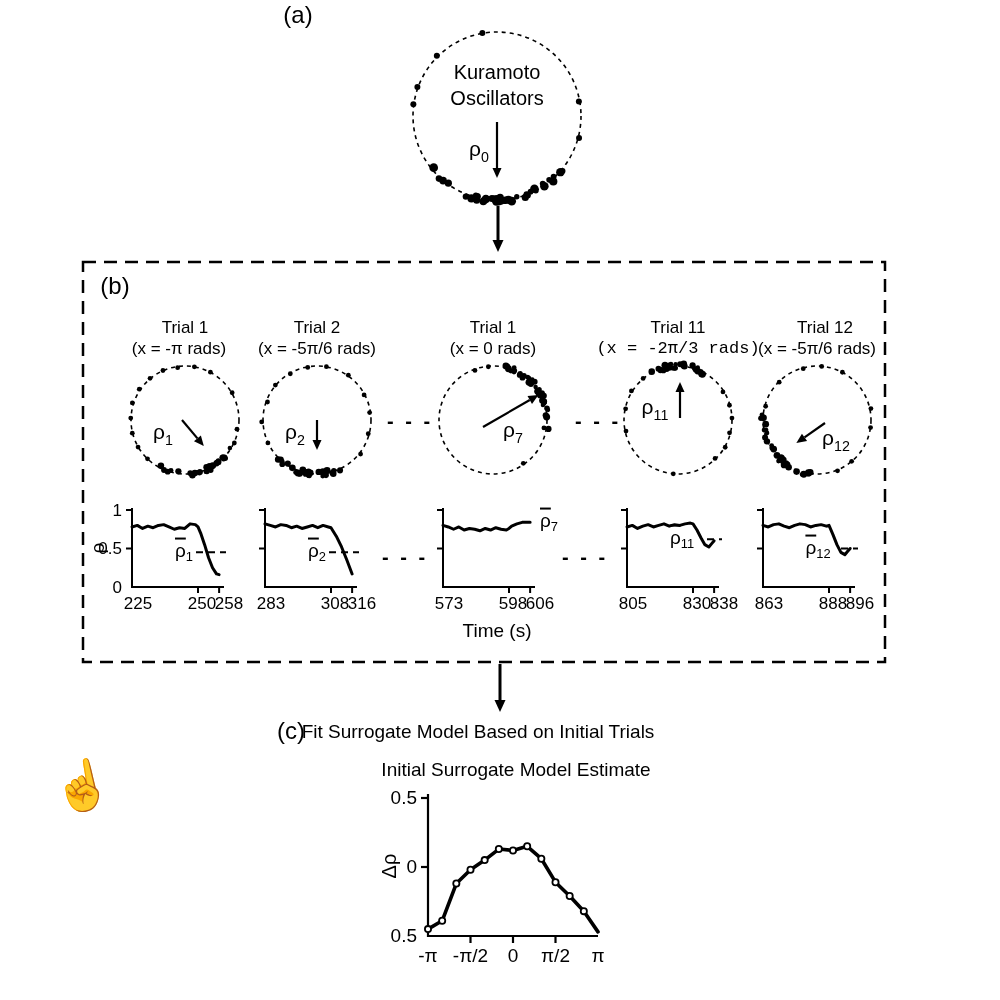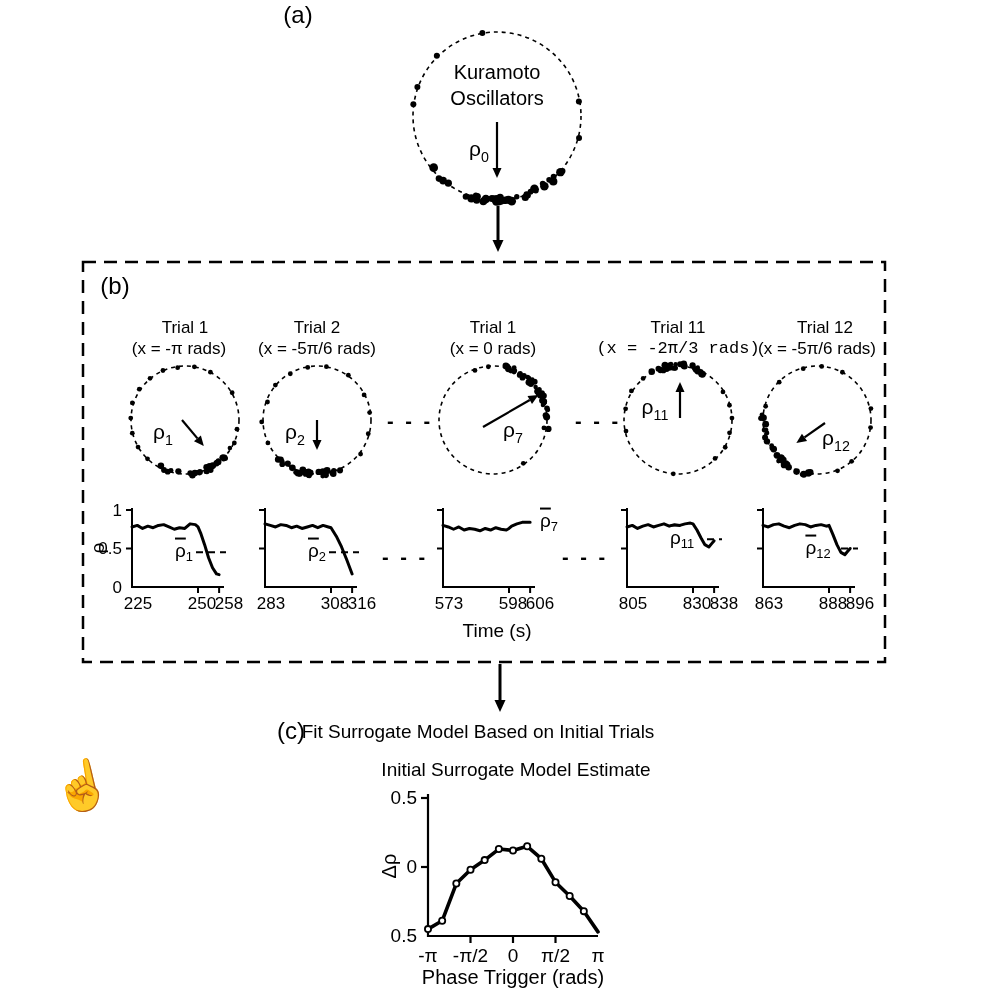"Phase Trigger (rads)" div.t { html: <div>Phase Trigger (rads)</div> -> none }
